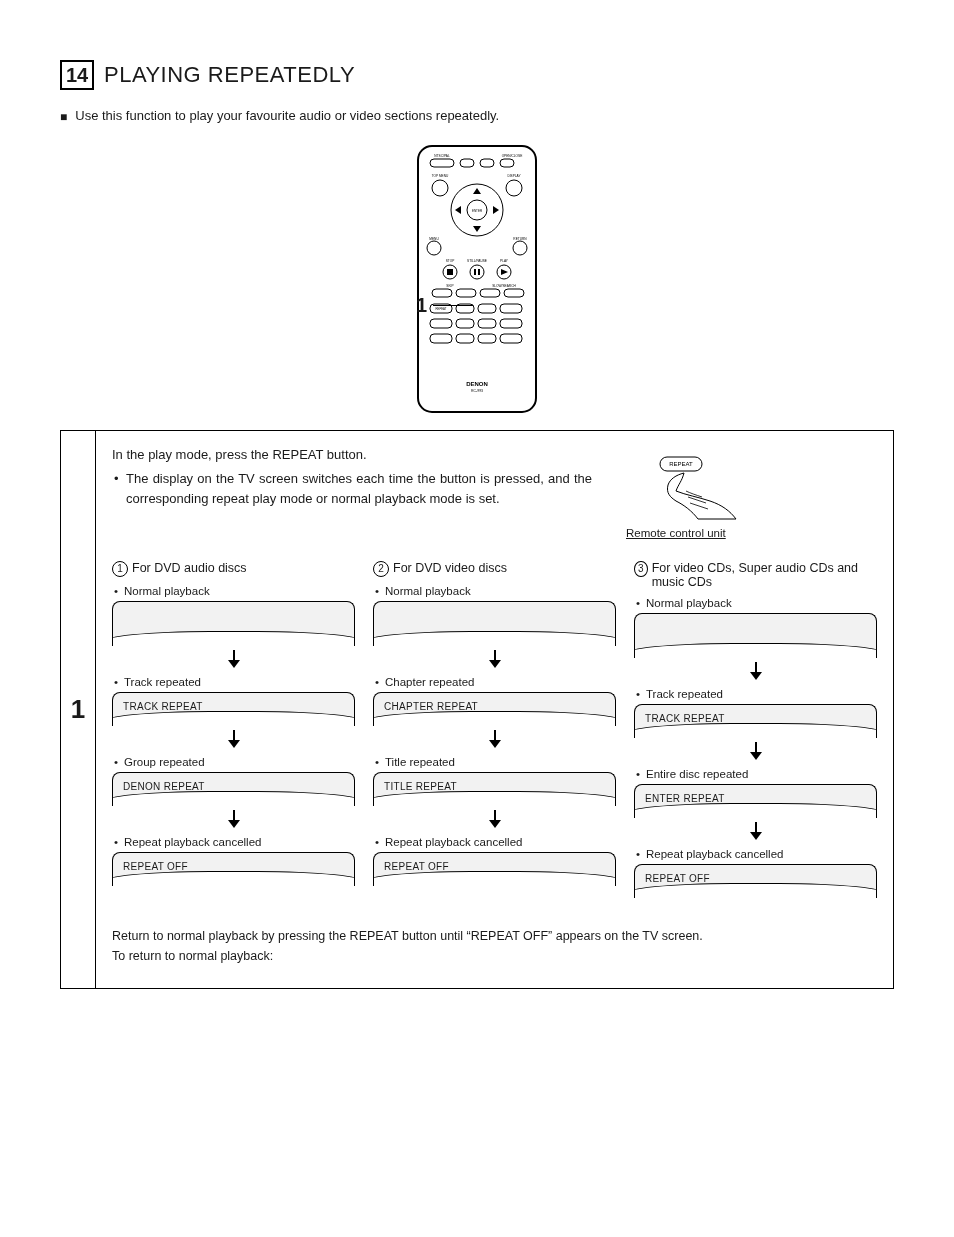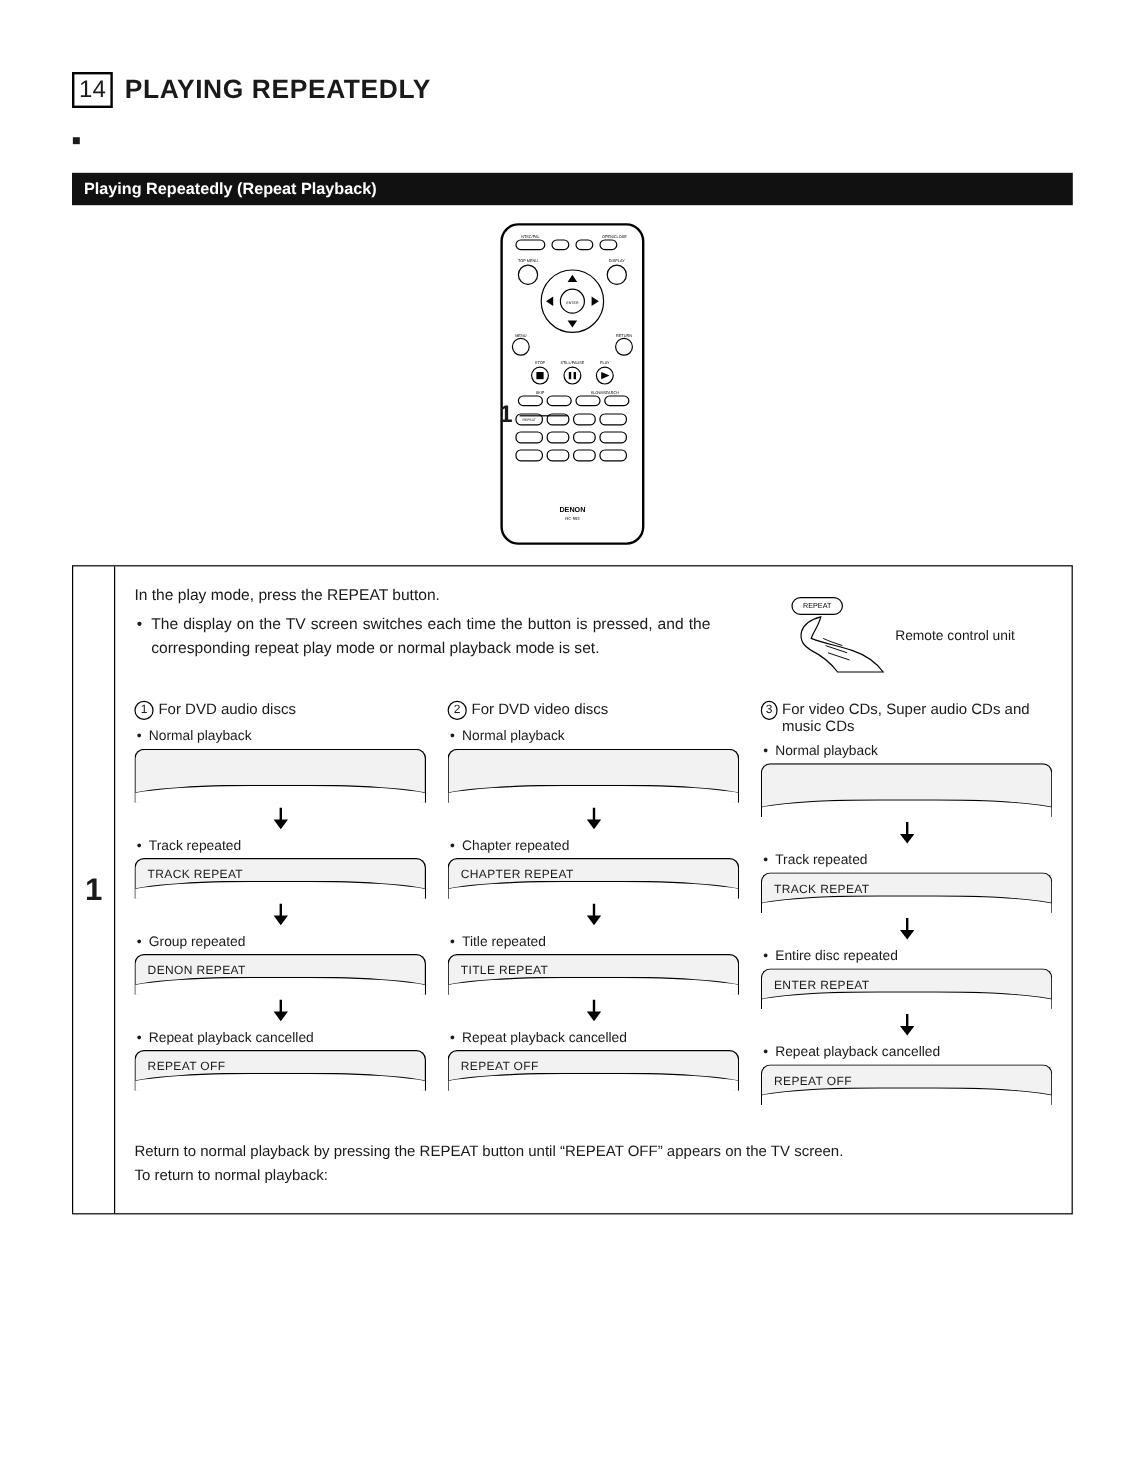"14" .sec-num { font-weight: 400 -> 700 }
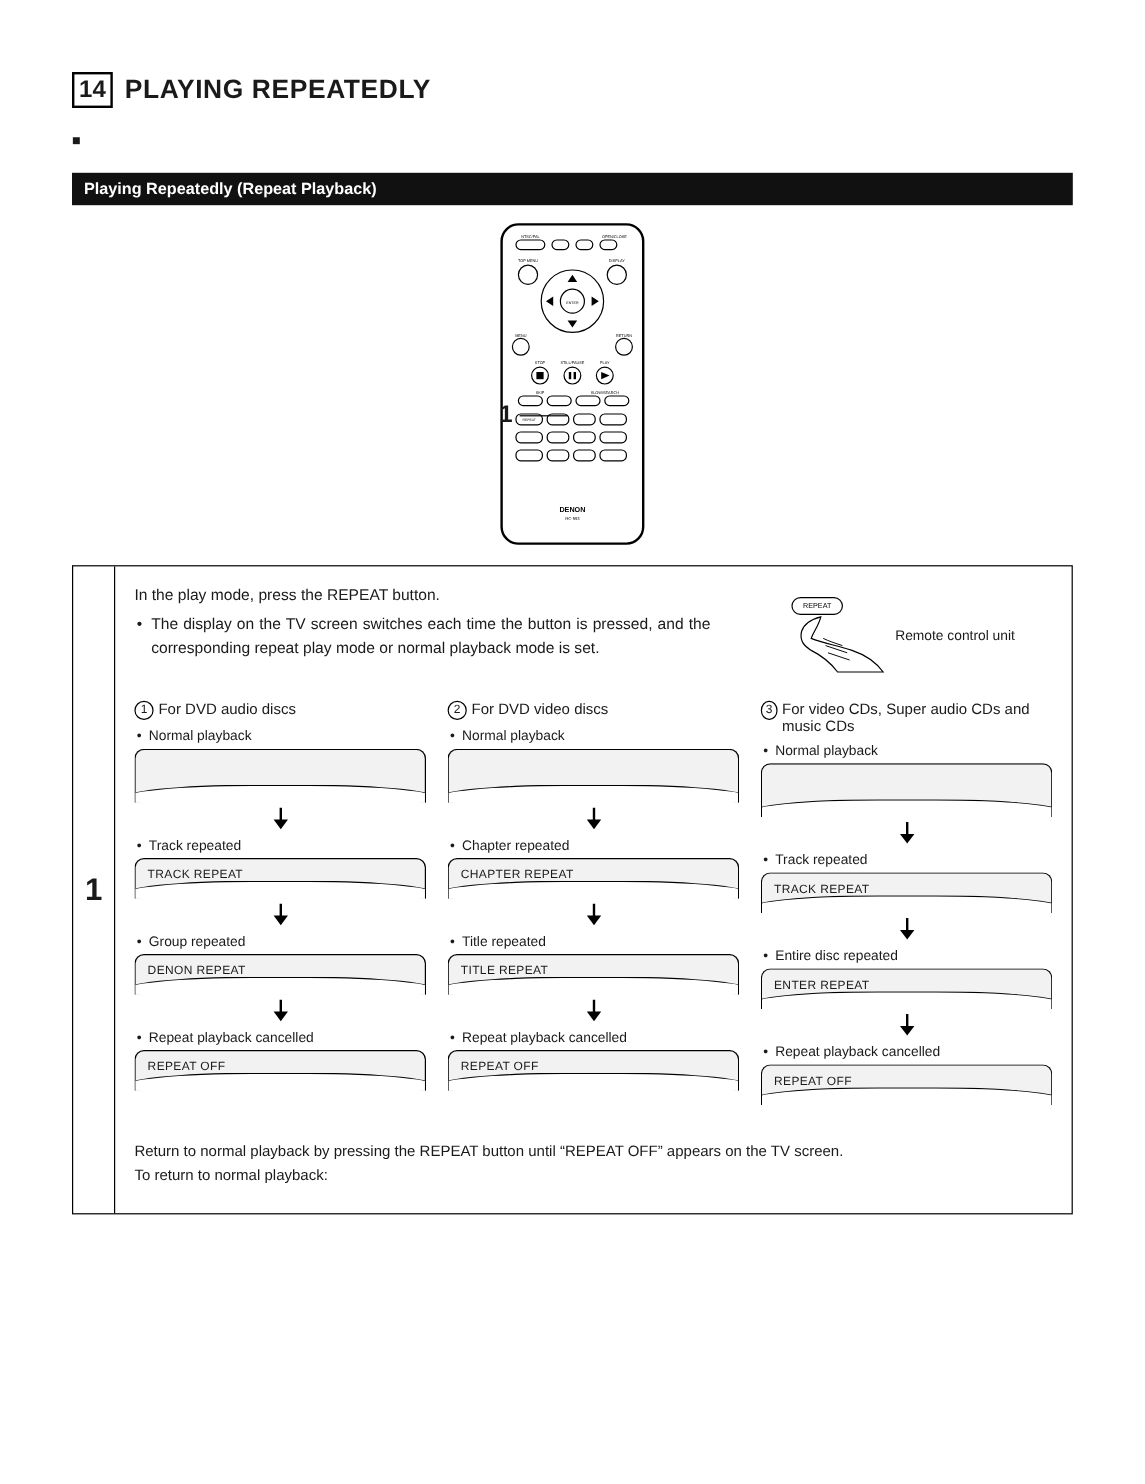"PLAYING REPEATEDLY" .sec-name { font-weight: 700 -> 400 }
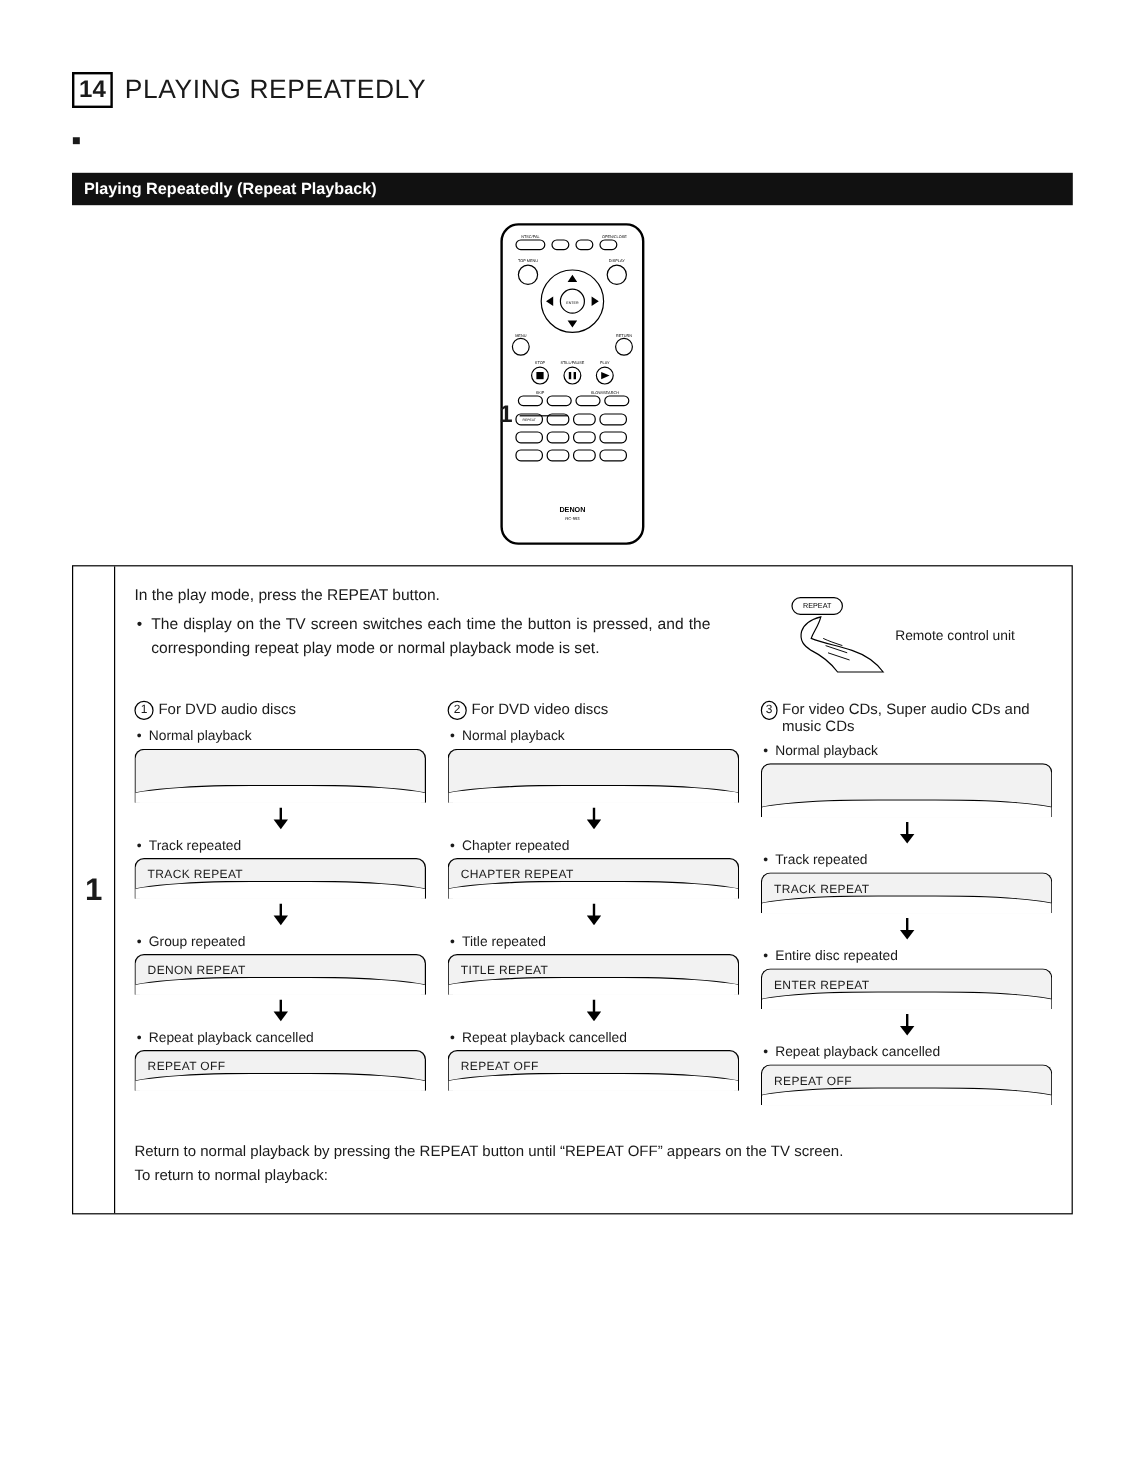"Use this function to play" span { html: none -> <span>Use this function to play your favourite audio or video sections repeatedly.</span> }
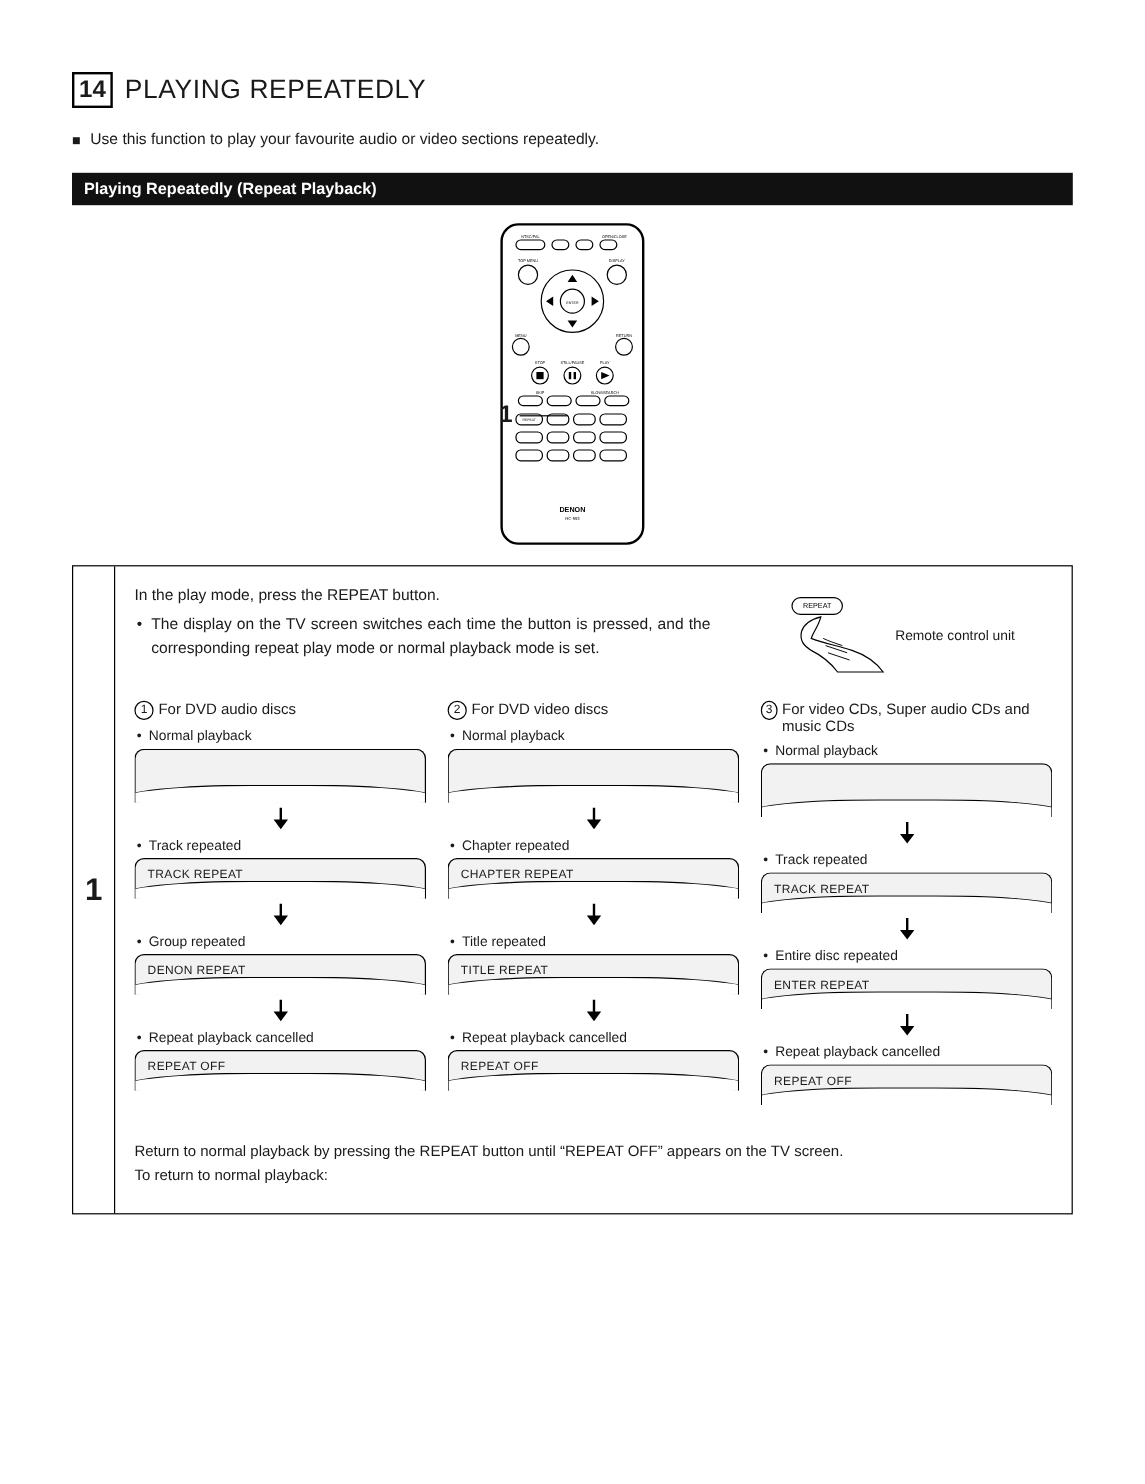"Playing Repeatedly (Repeat Playback)" div.subbar { html: <div>Playing Repeatedly (Repeat Playback)</div> -> none }
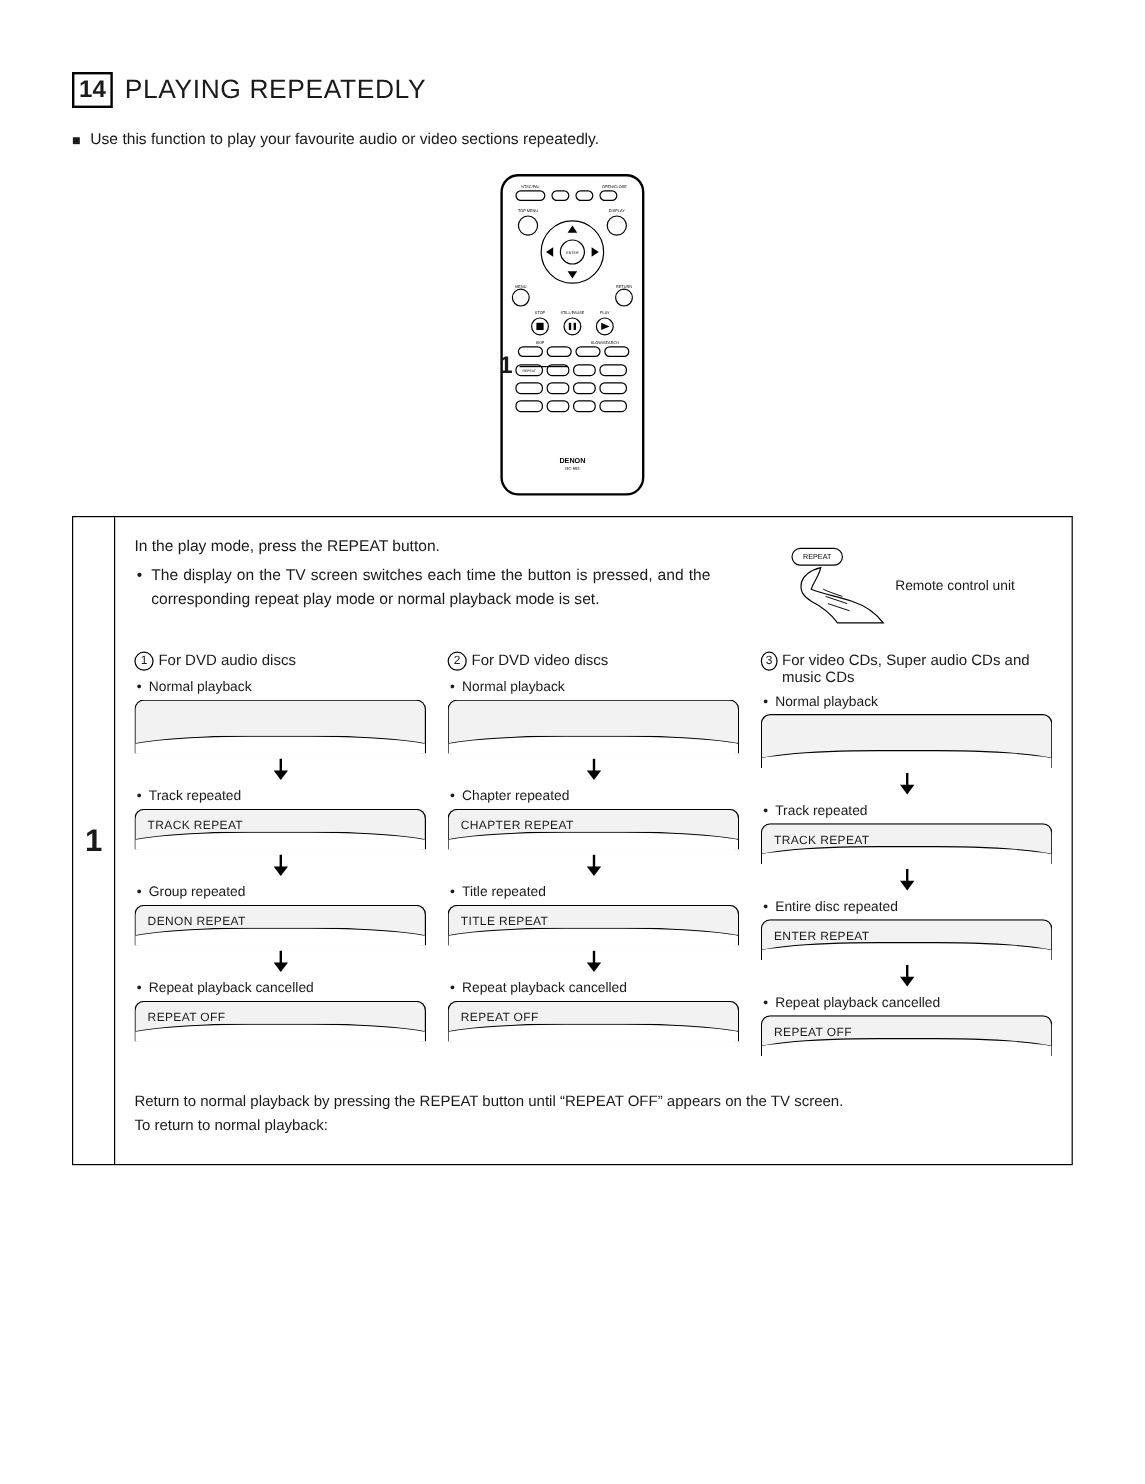"Remote control unit" .hand-area { align-items: center -> none; flex-direction: row -> column; text-decoration: none -> underline }
